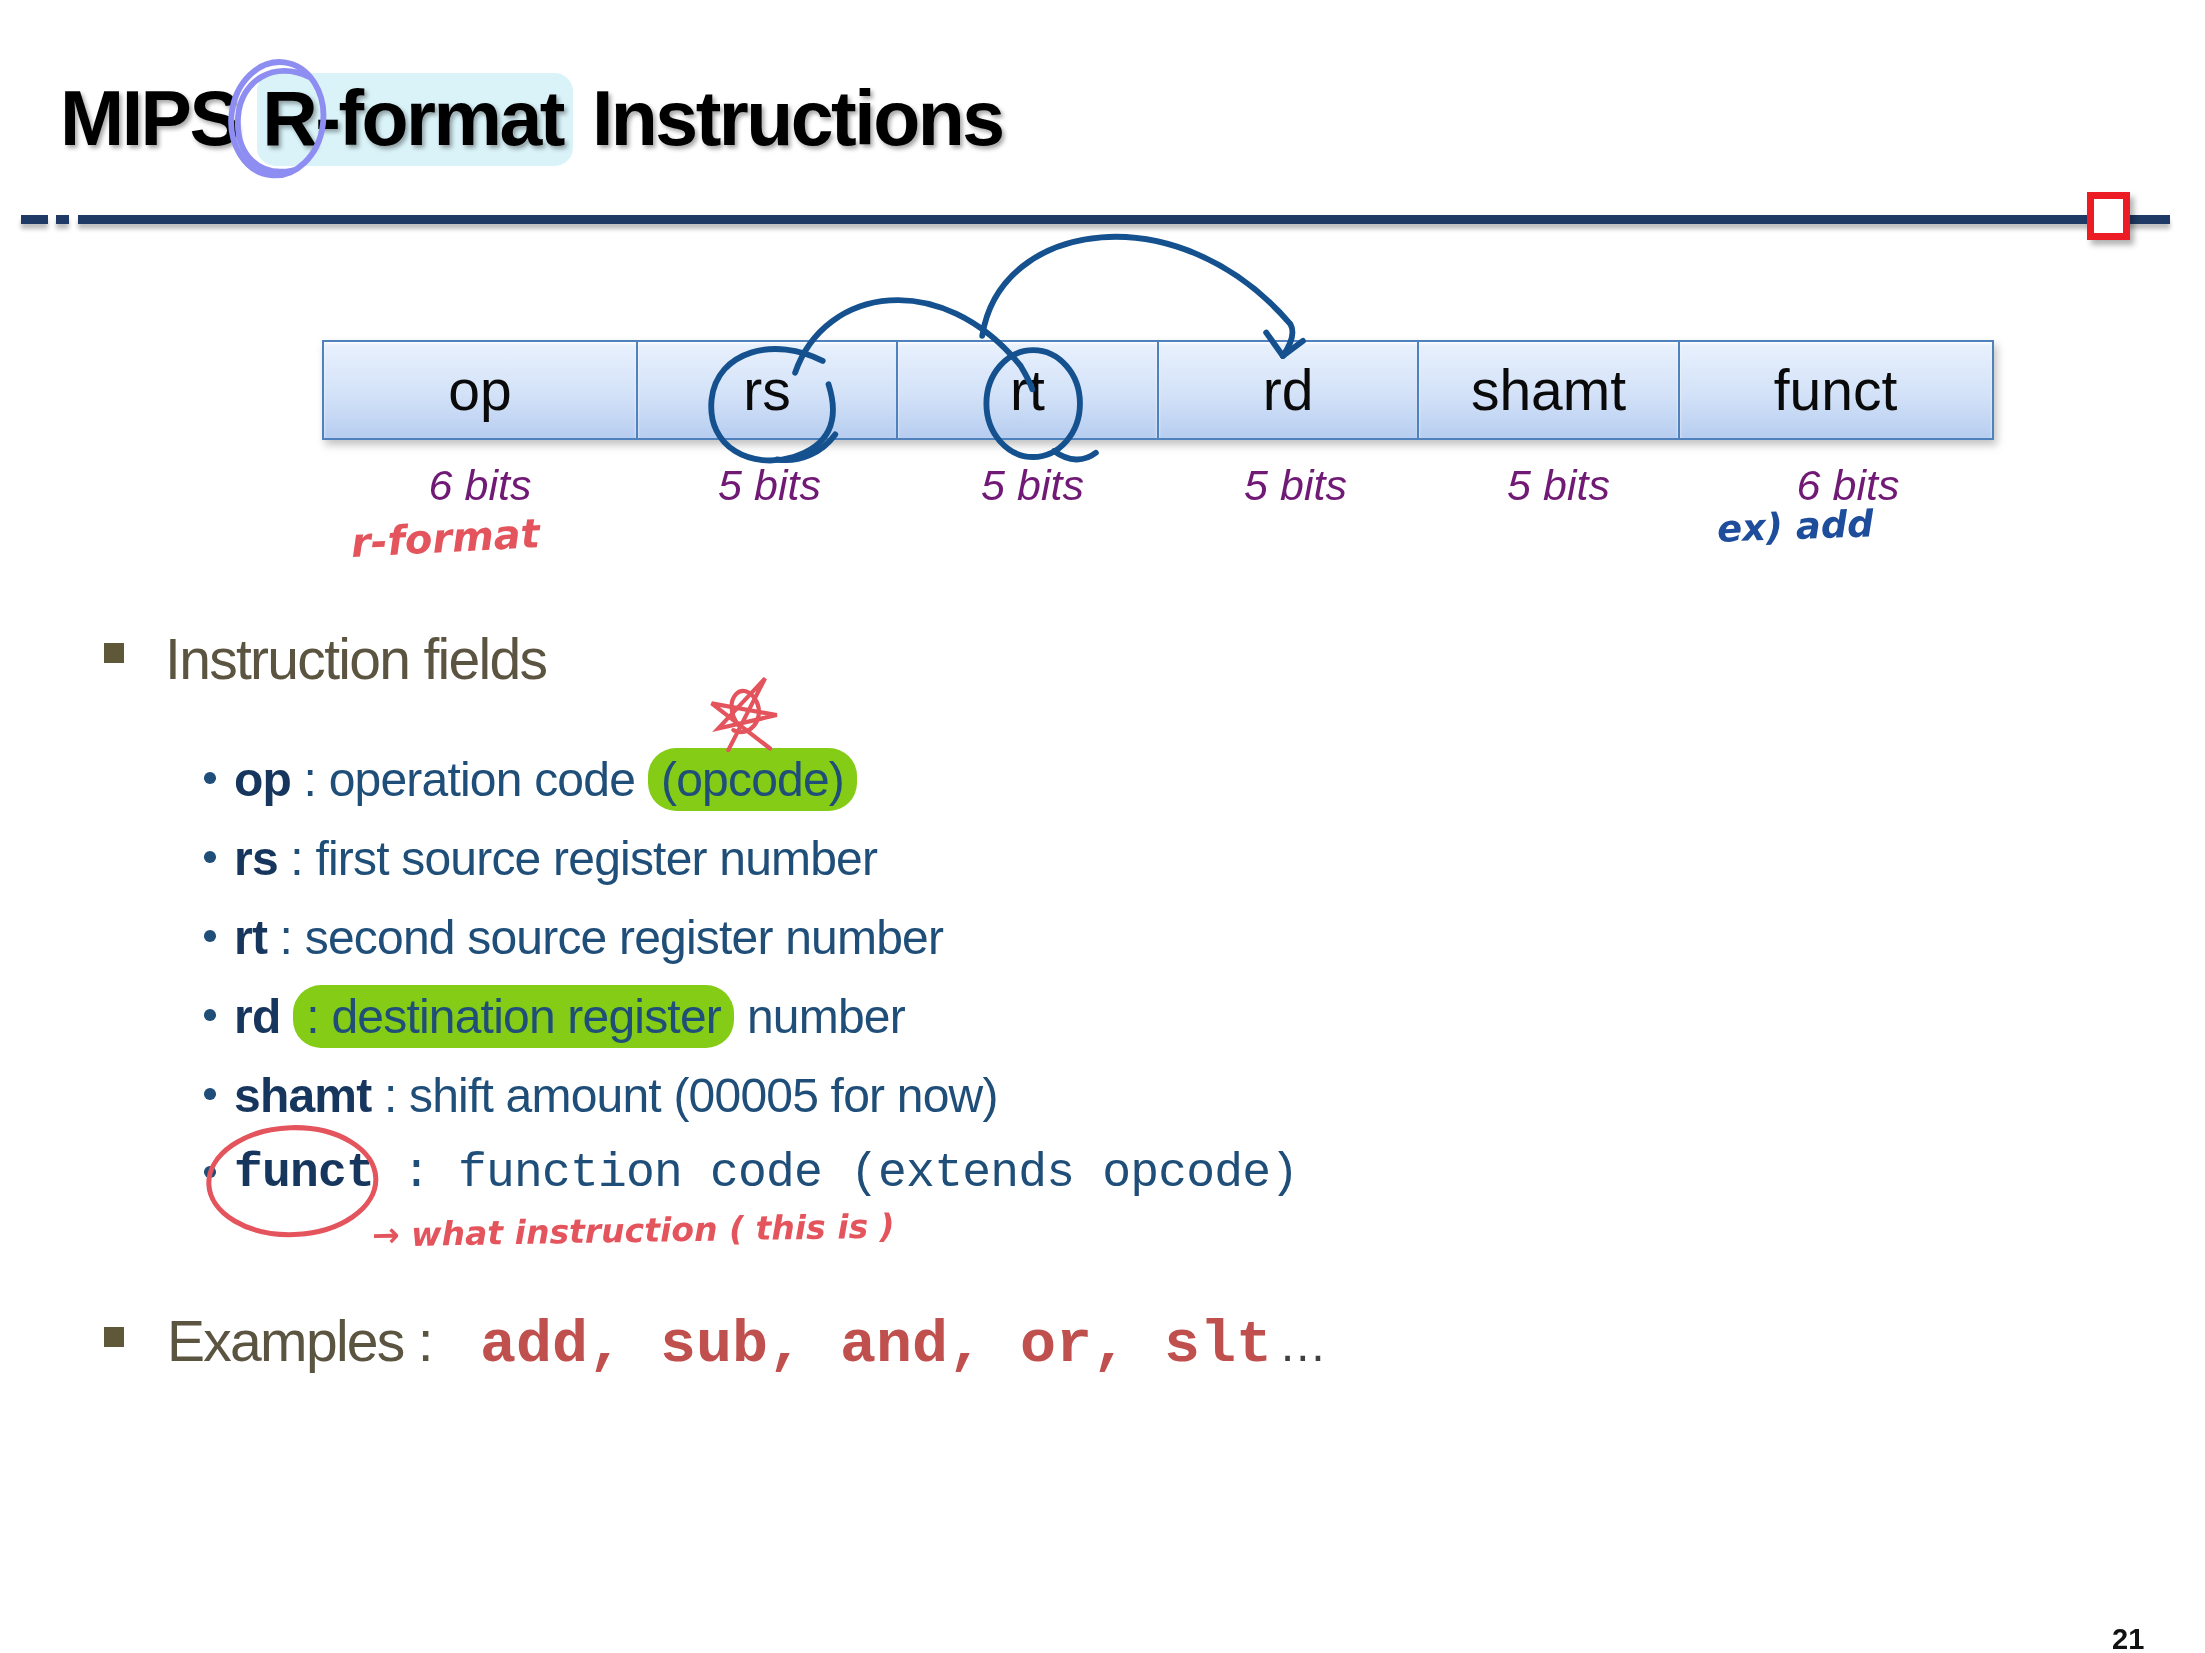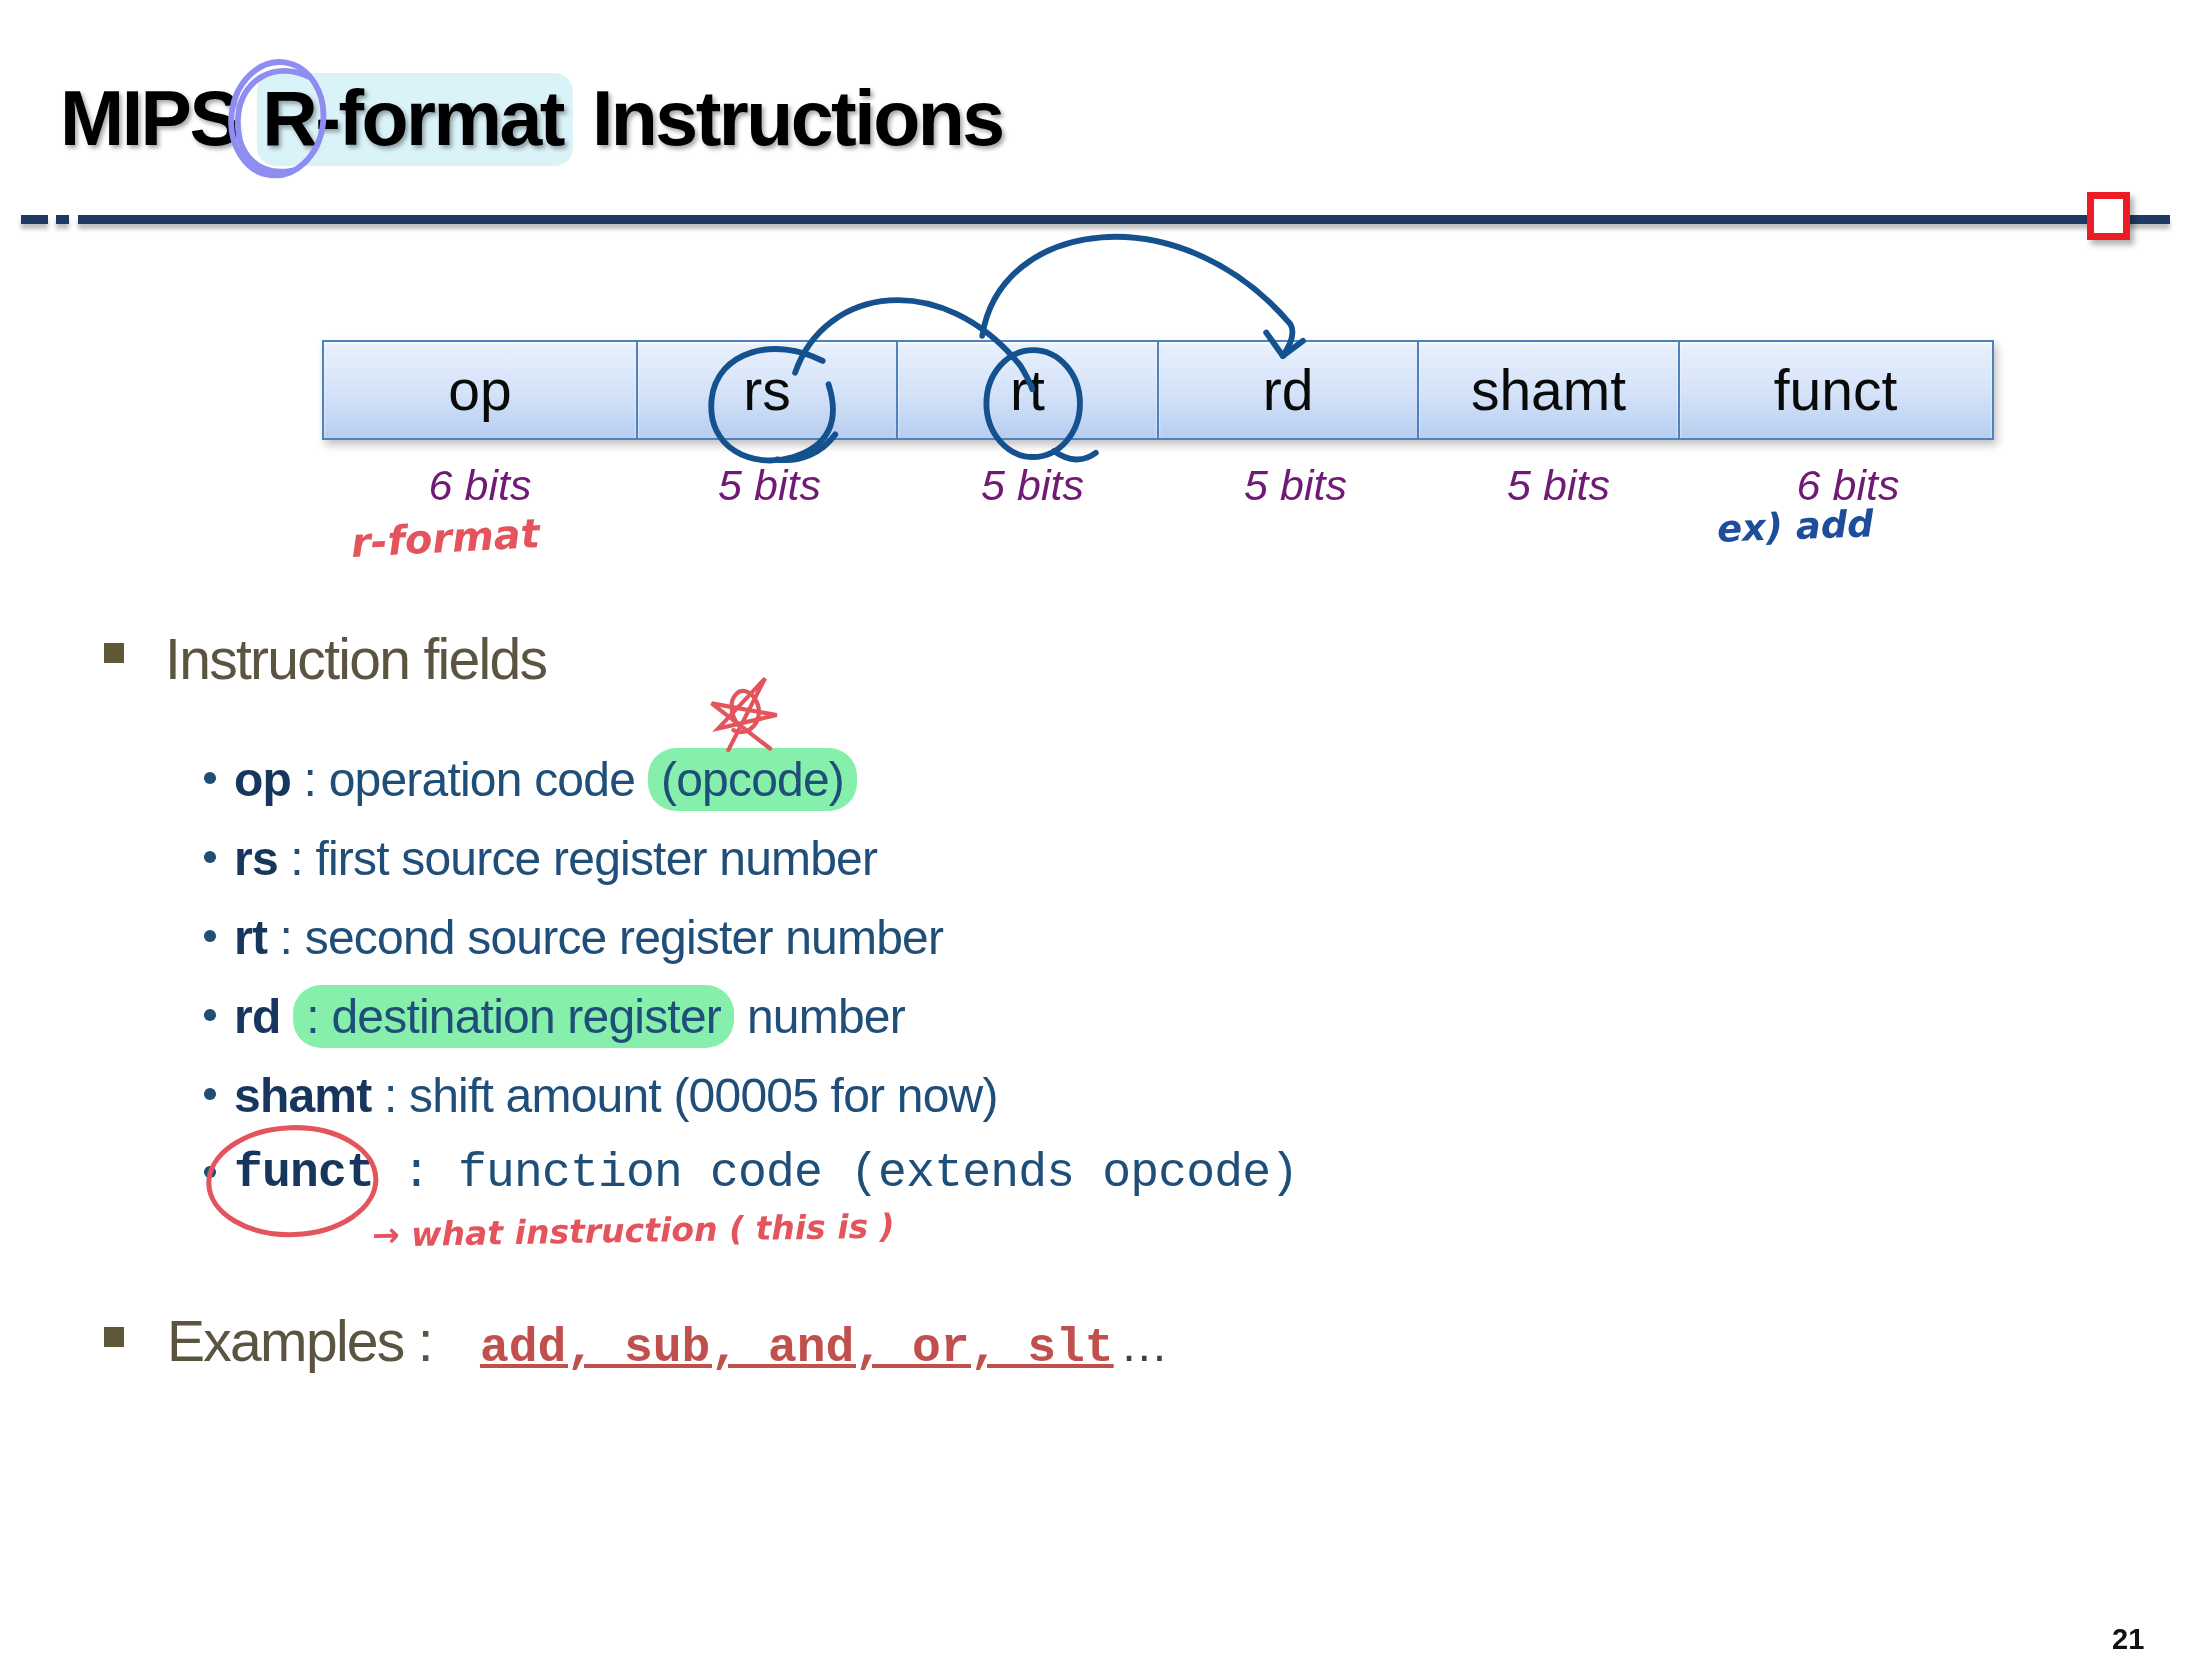"(opcode)" .hl-pink { background: #86efac -> #84cc16 }
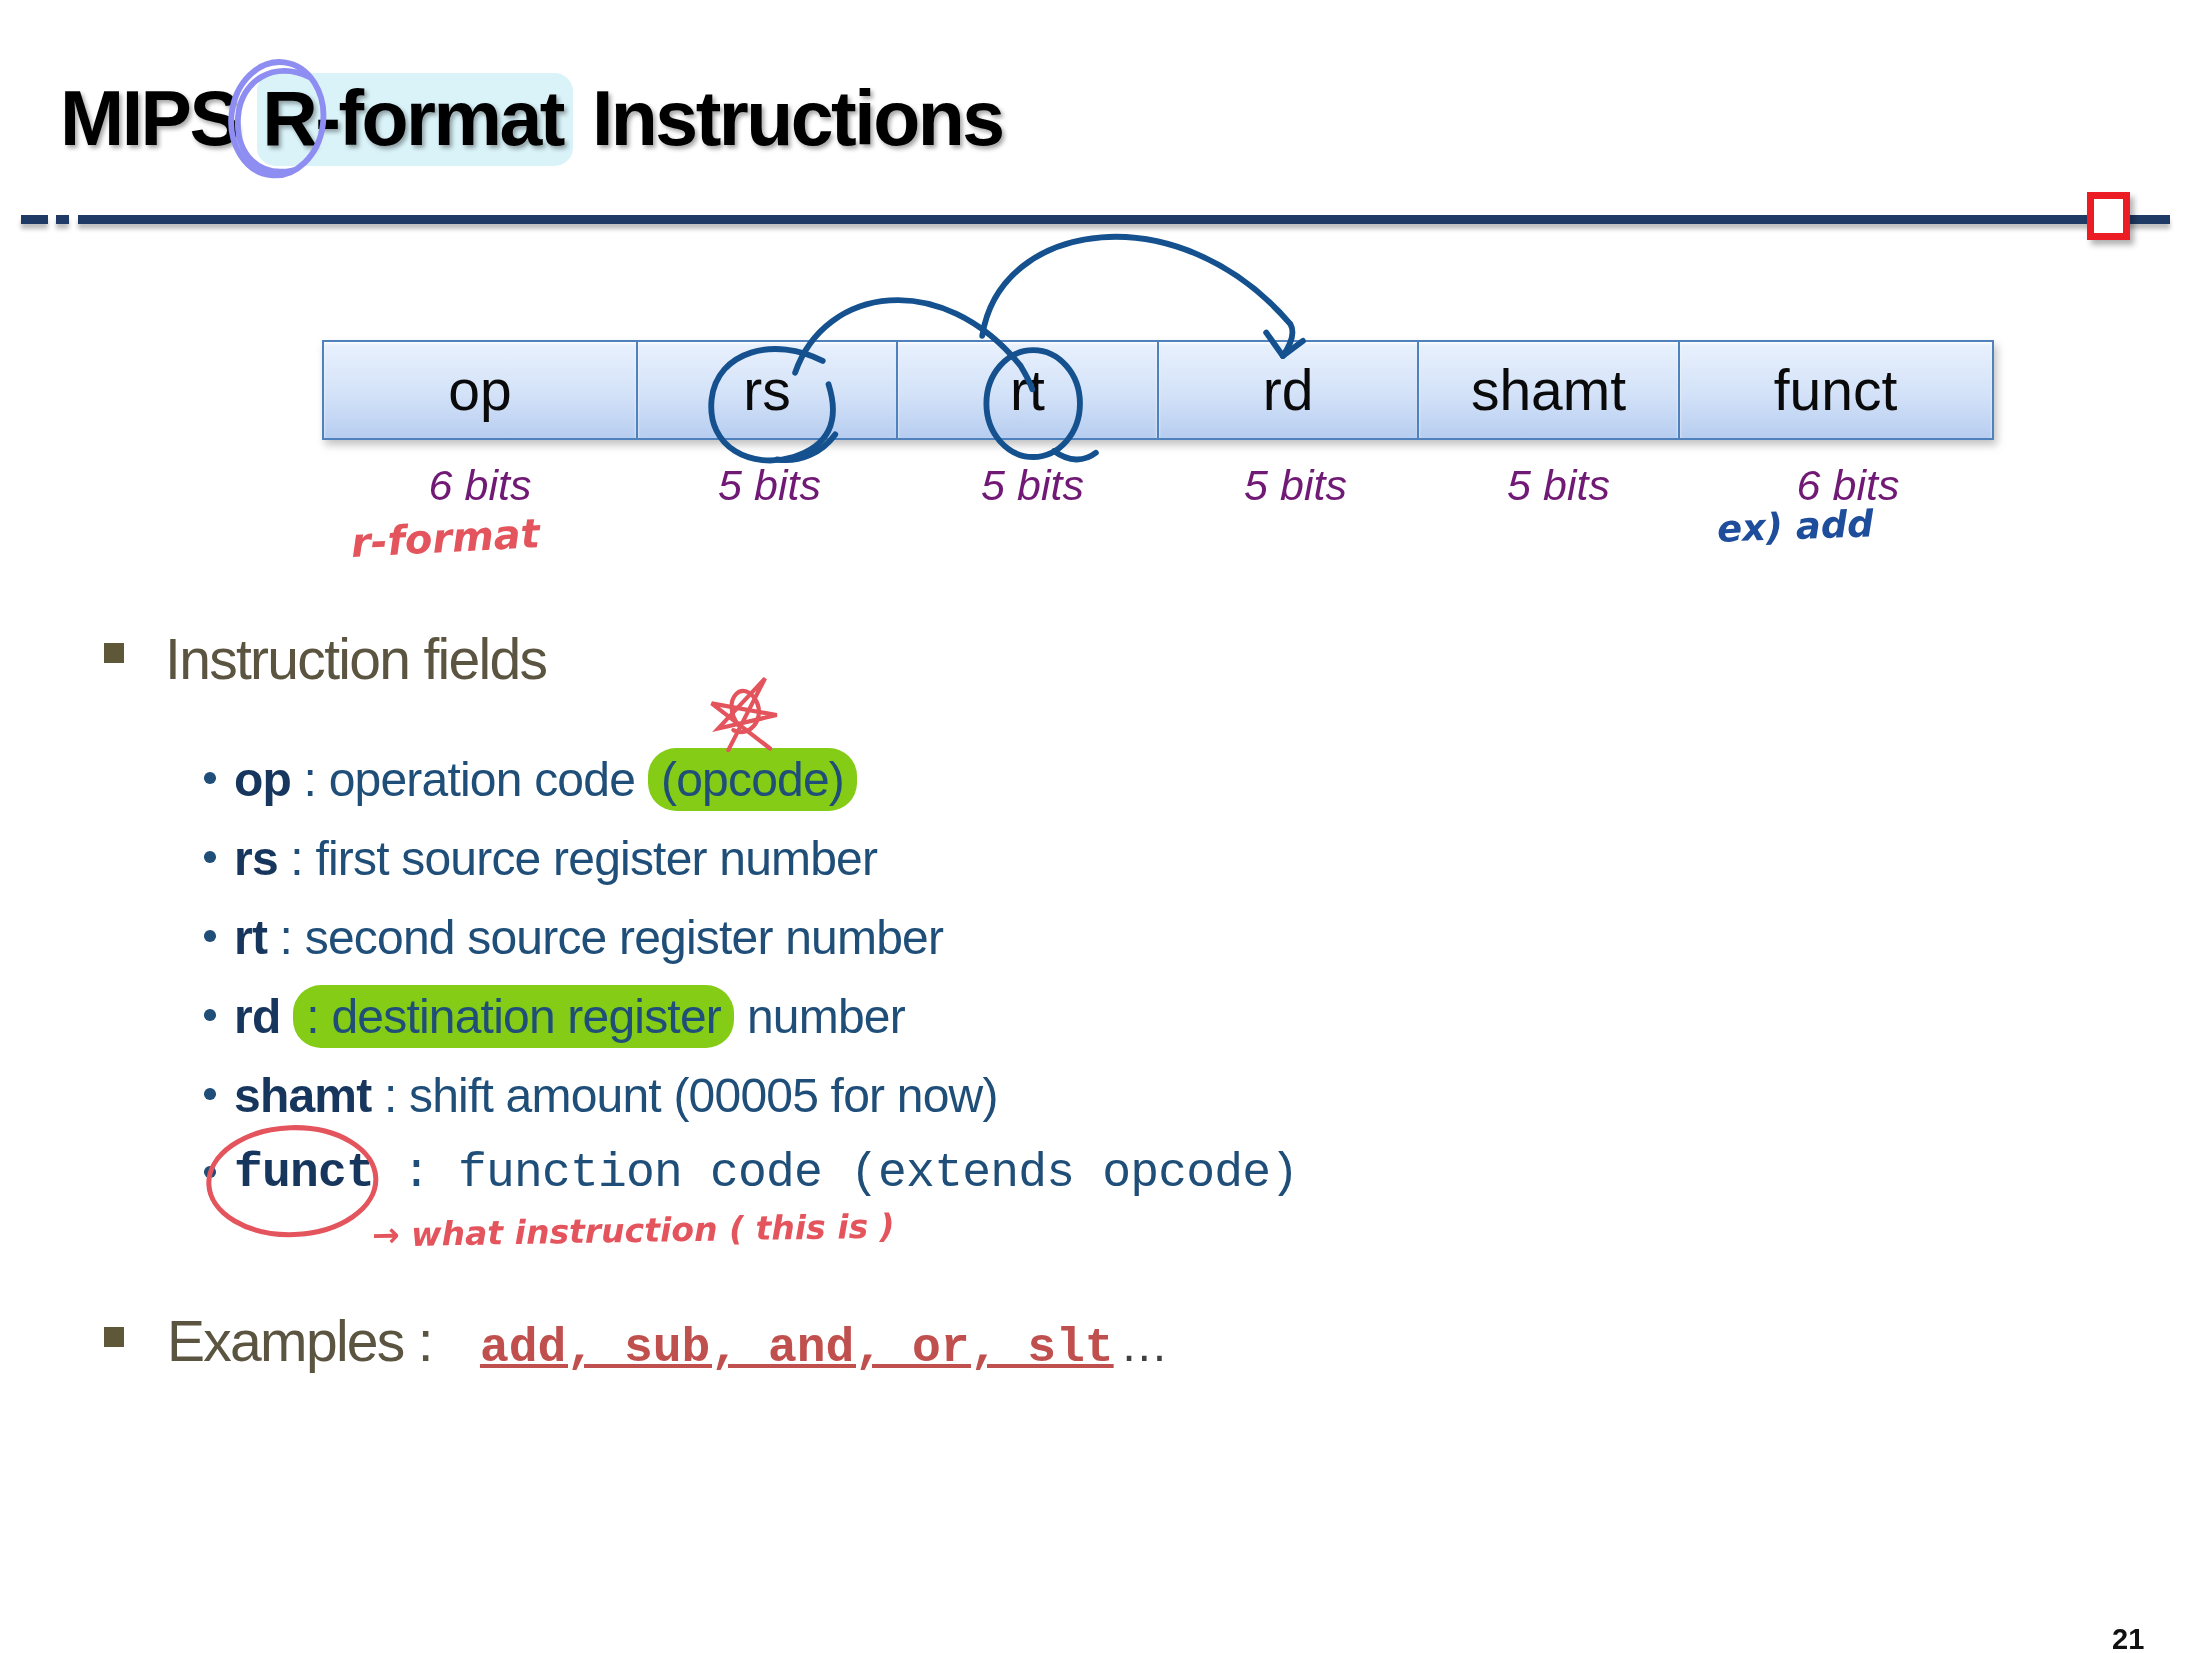"add, sub, and, or, slt" .examples-code { font-size: 48px -> 60px; text-decoration: underline -> none }
